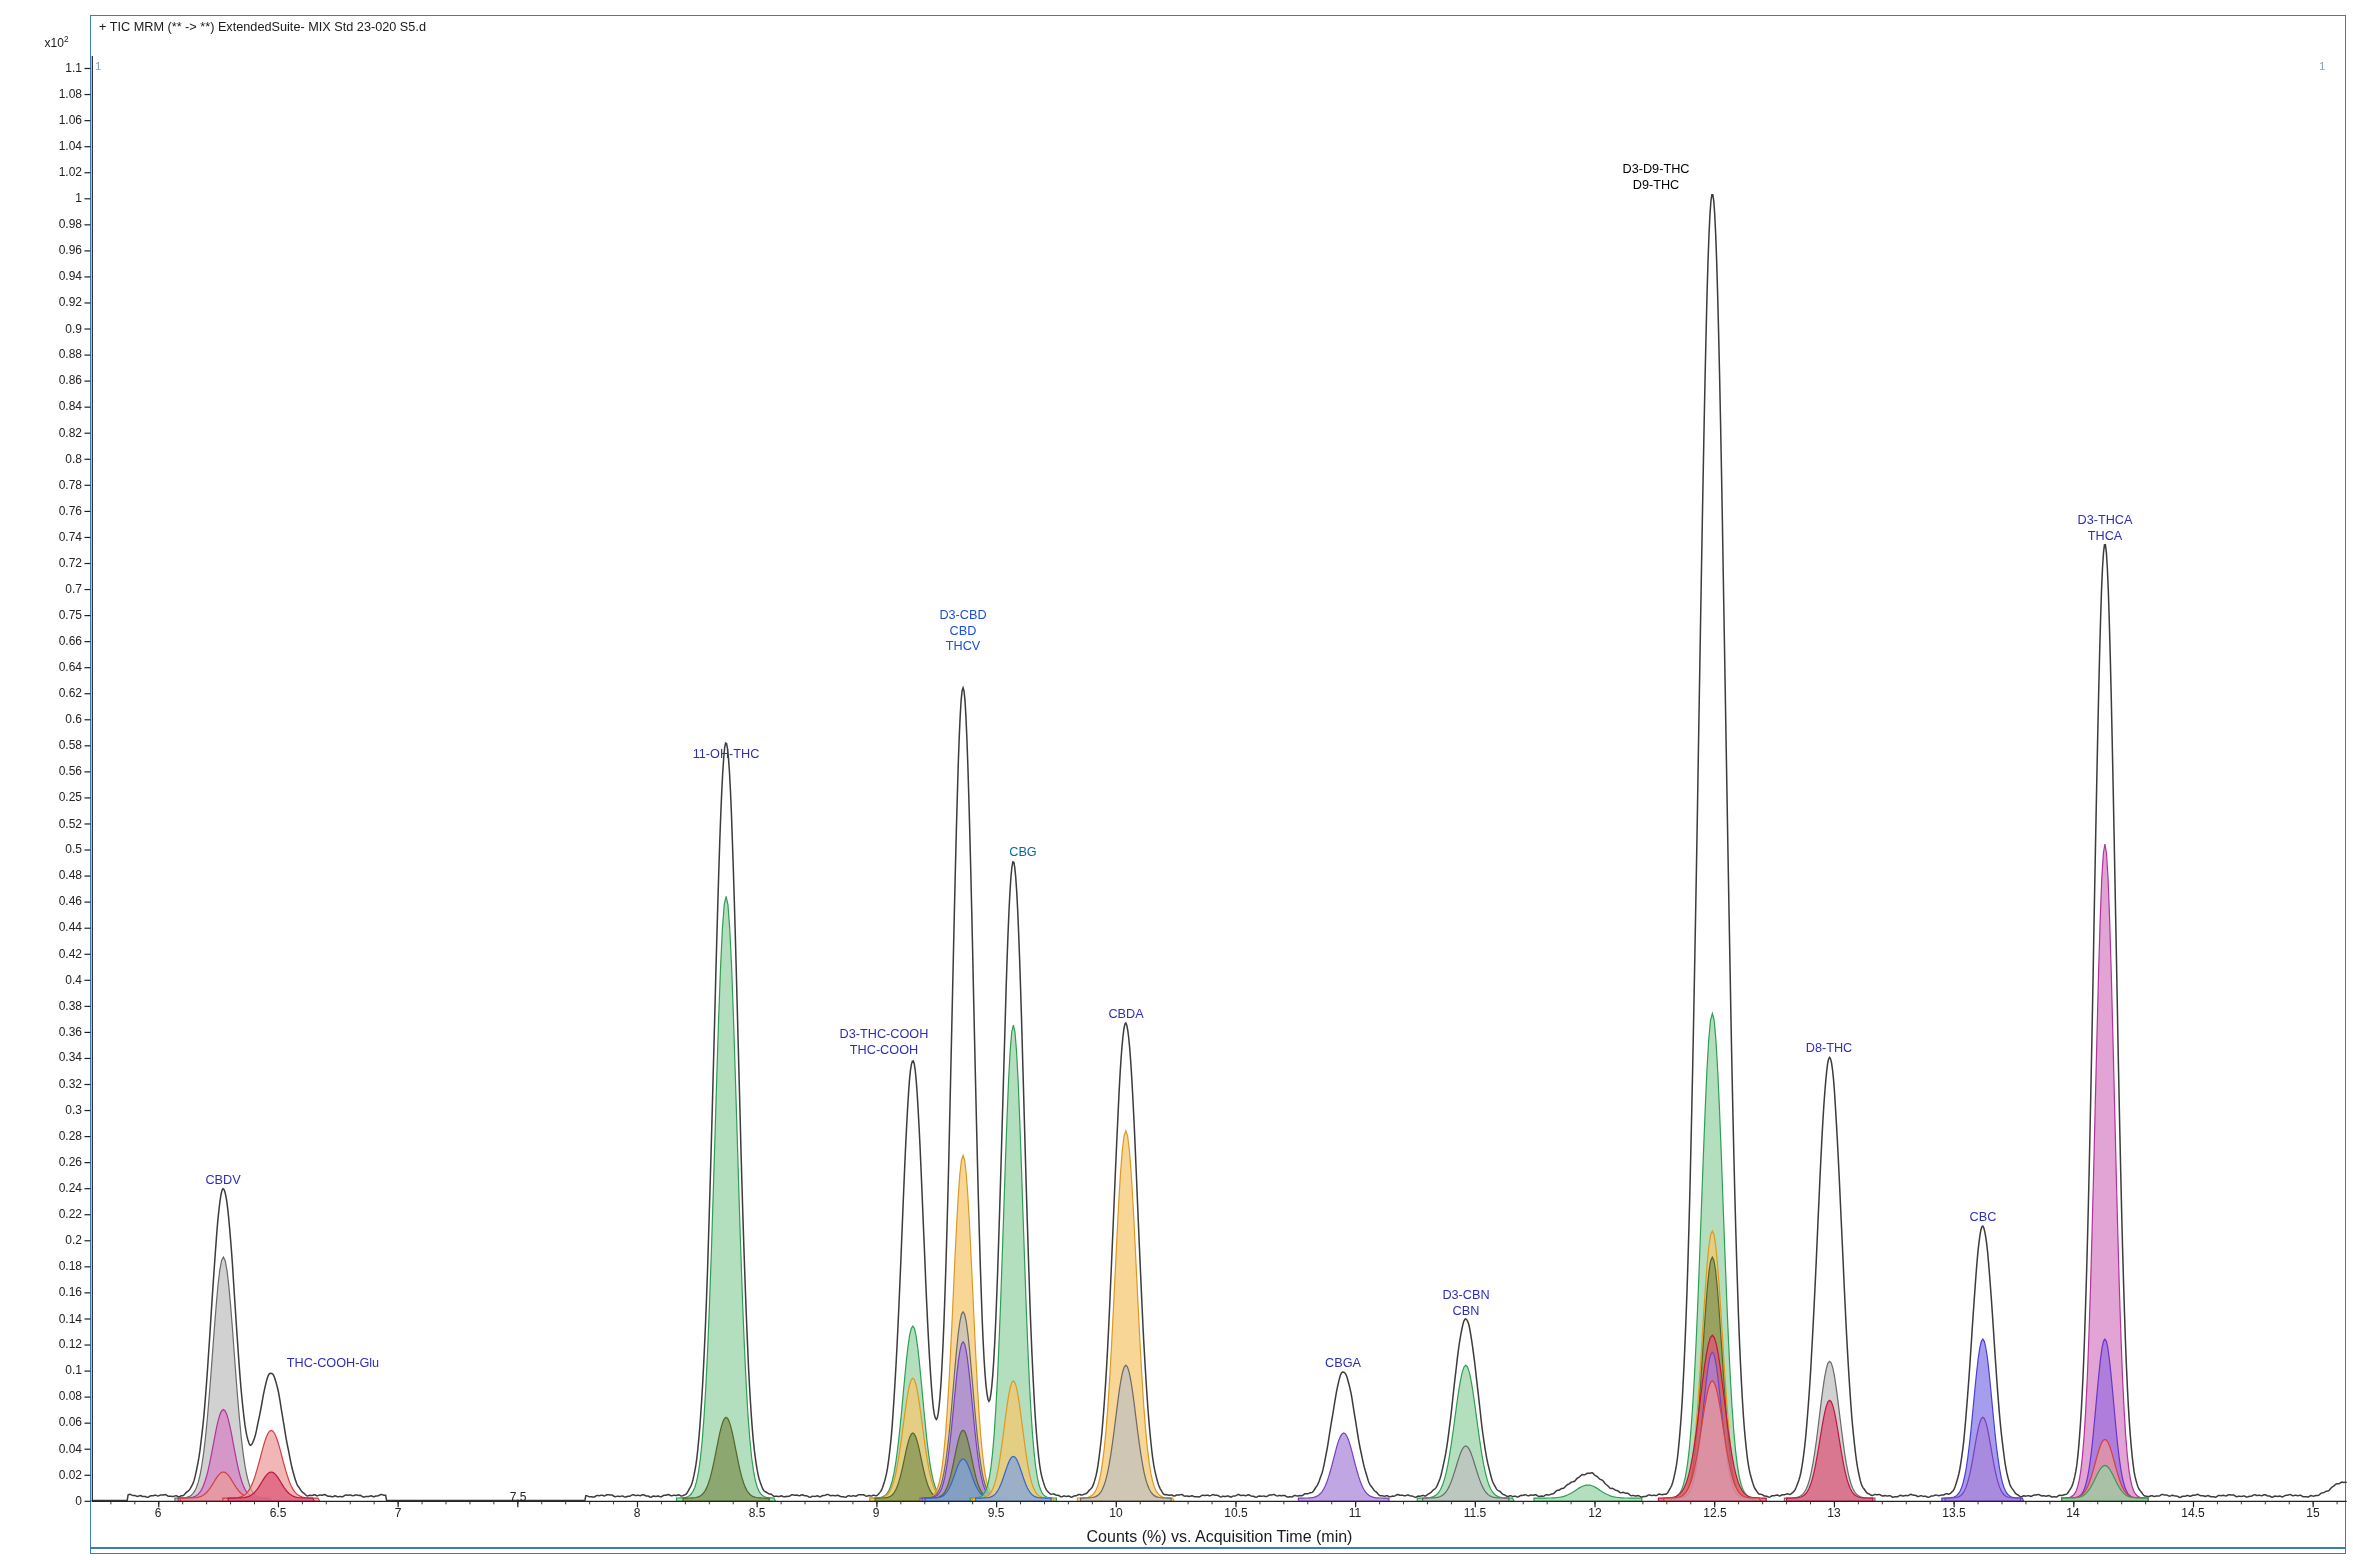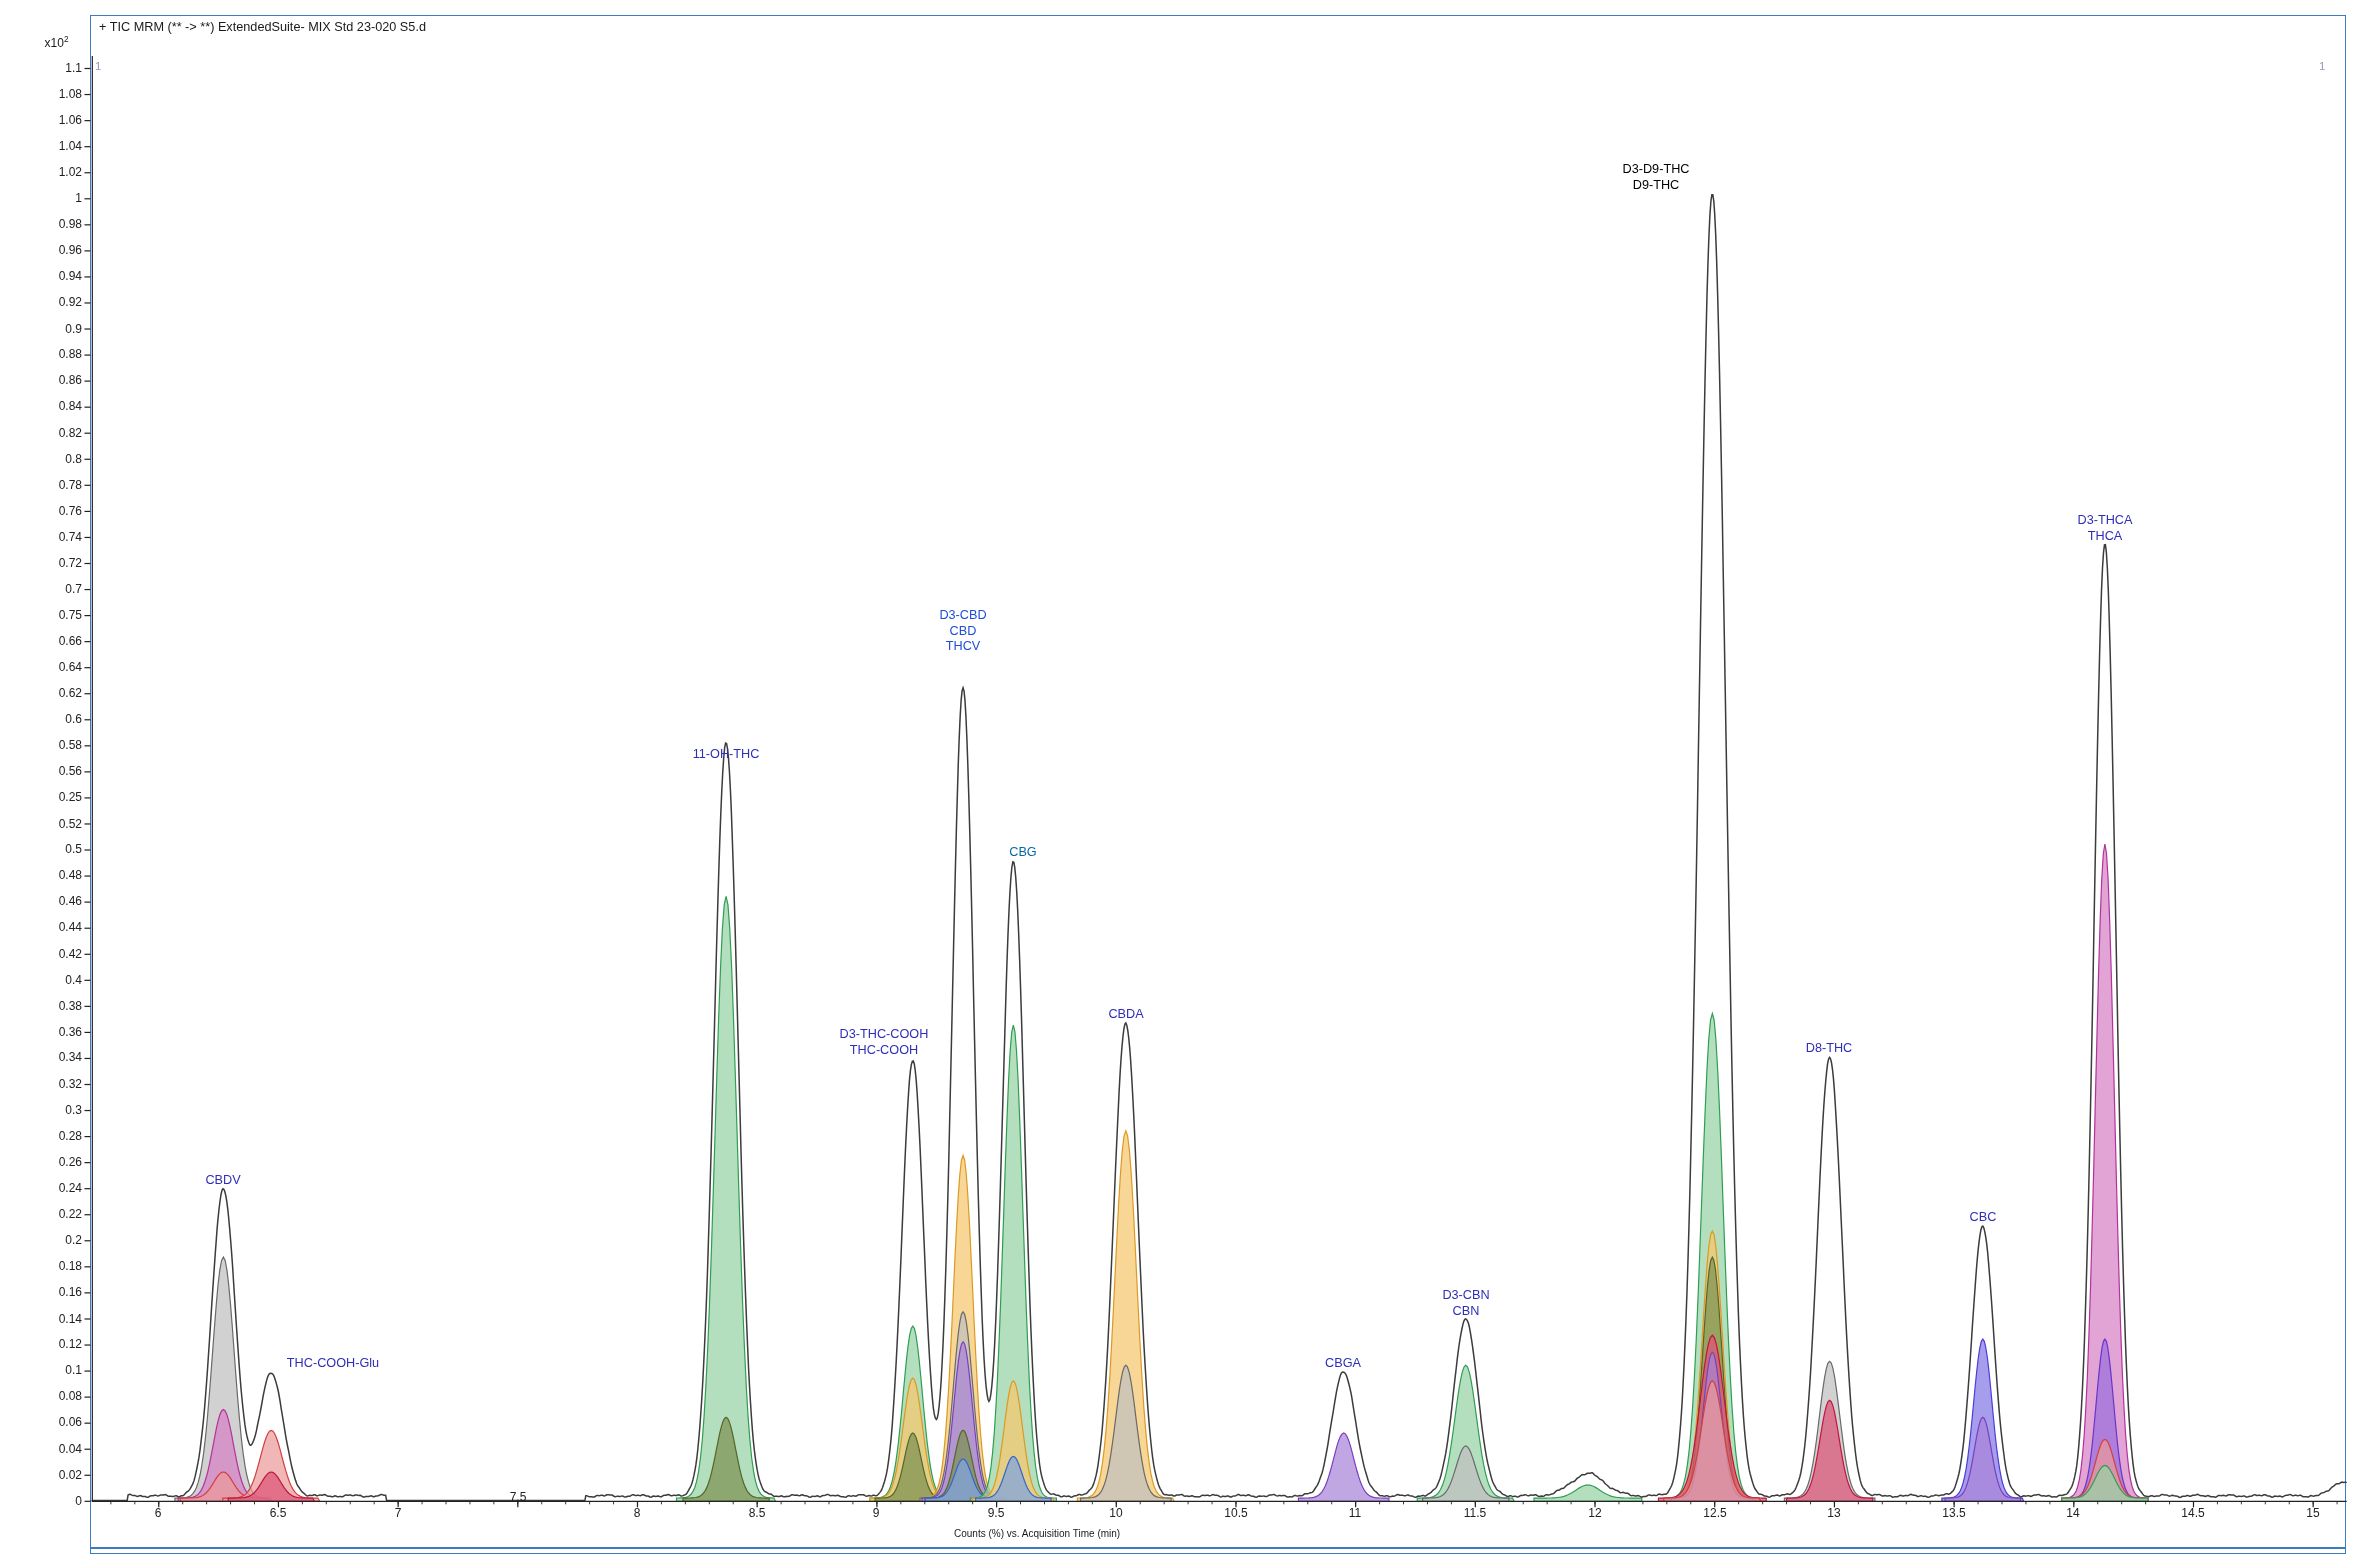"Counts (%) vs. Acquisition Time" .caption { font-size: 10px -> 16px; text-align: none -> center }
